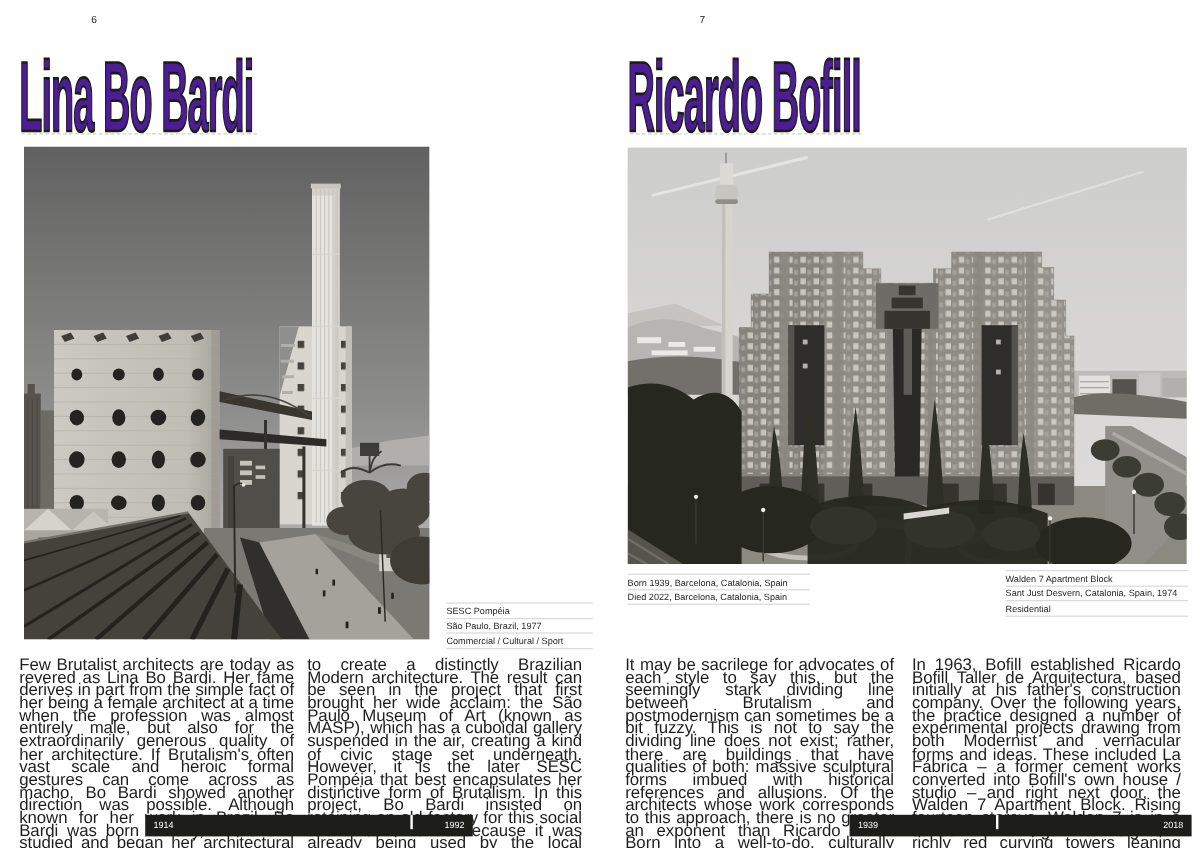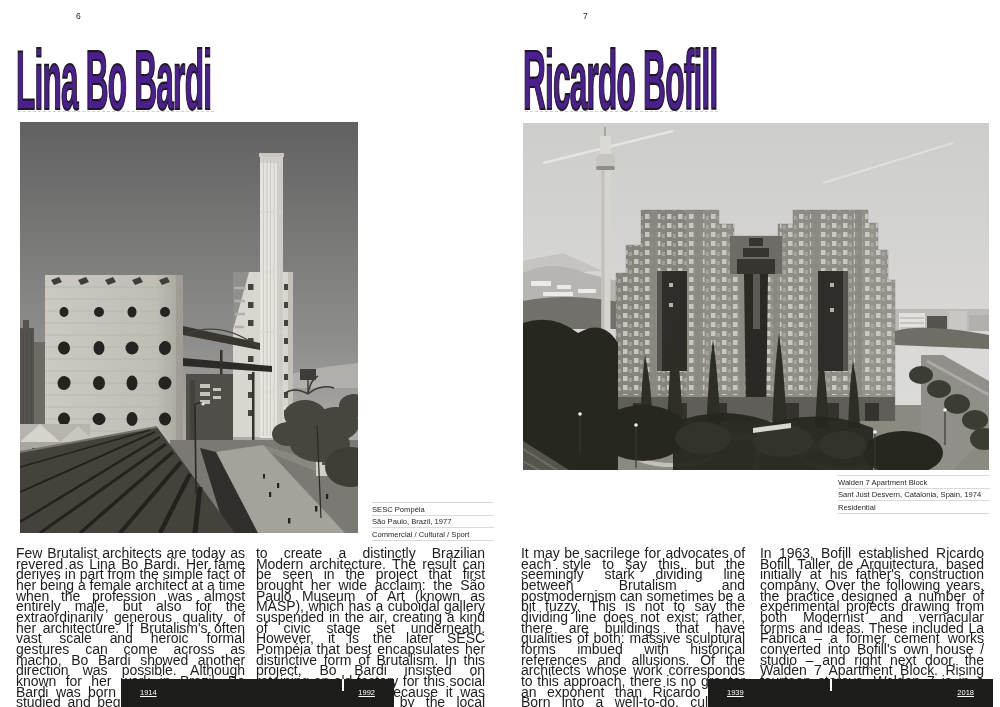"Born 1939, Barcelona, Catalonia, Spain" div.cap { html: none -> <div> <div>Born 1939, Barcelona, Catalonia, Spain</div> <div>Died 2022, Barcelona, Catalonia, Spain</div> </div> }
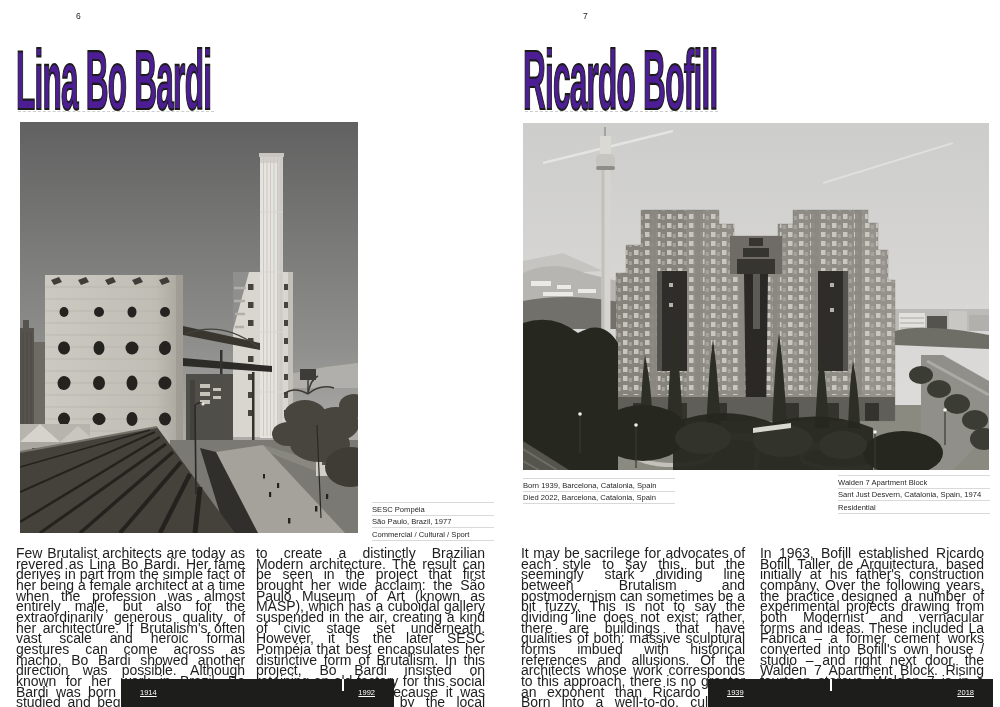"1914" .timeline { height: 28px -> 18px; padding: 0 19px -> 0 7px; text-decoration: underline -> none }
